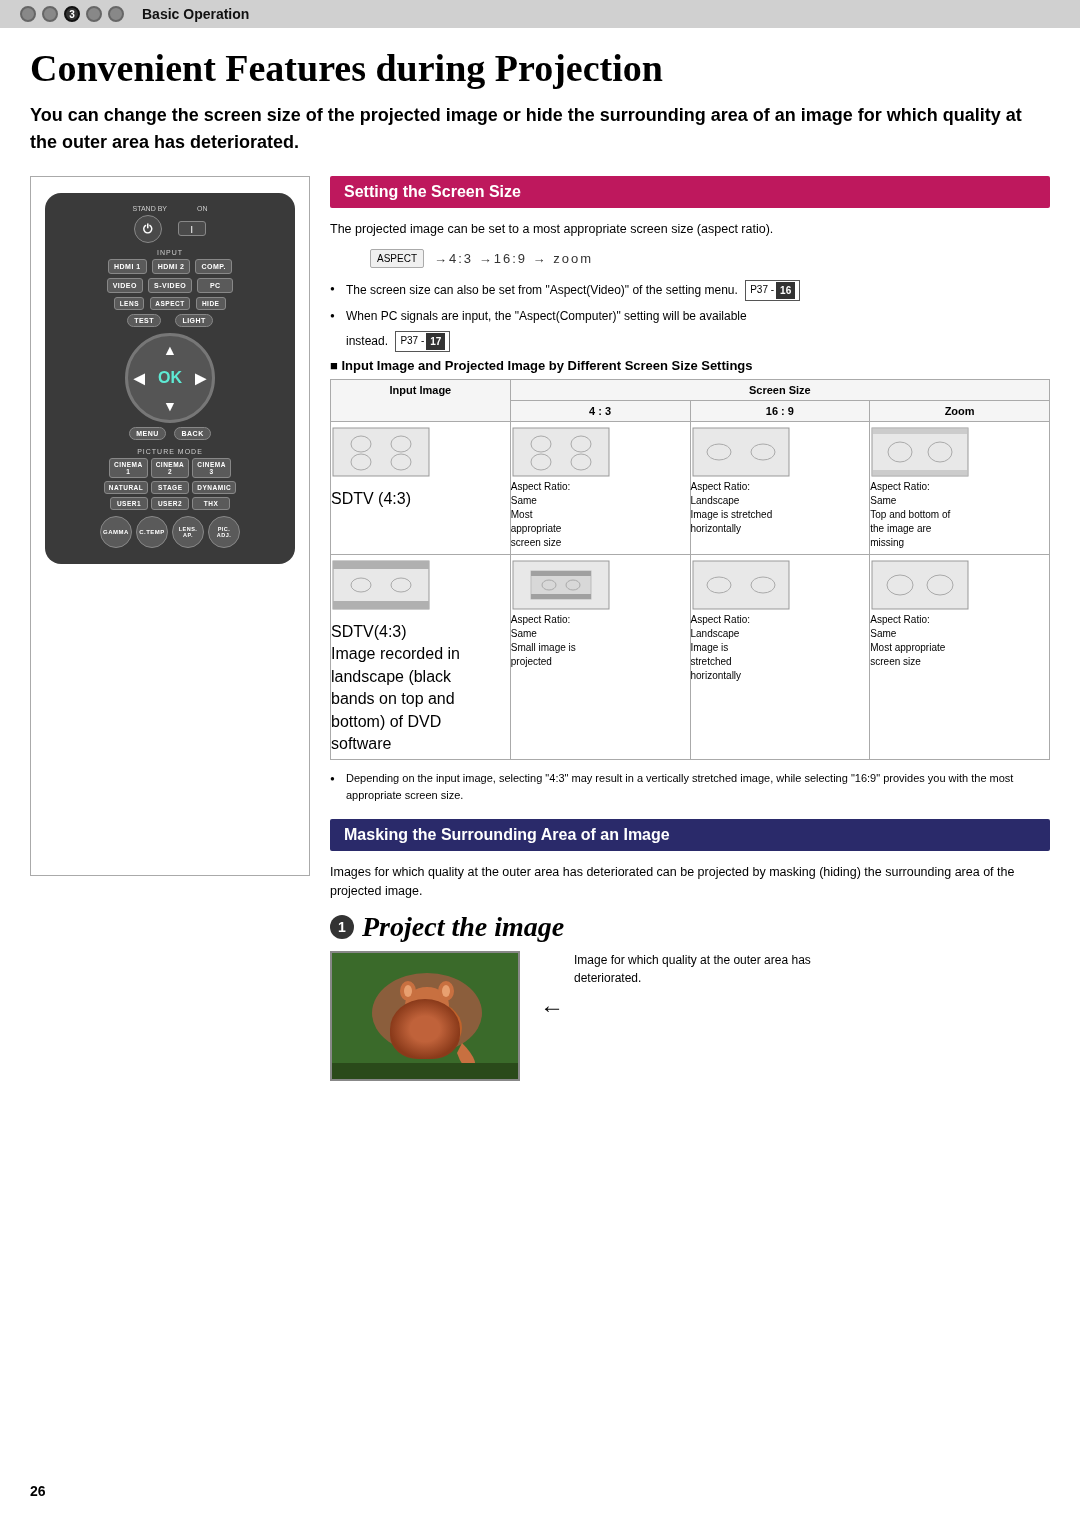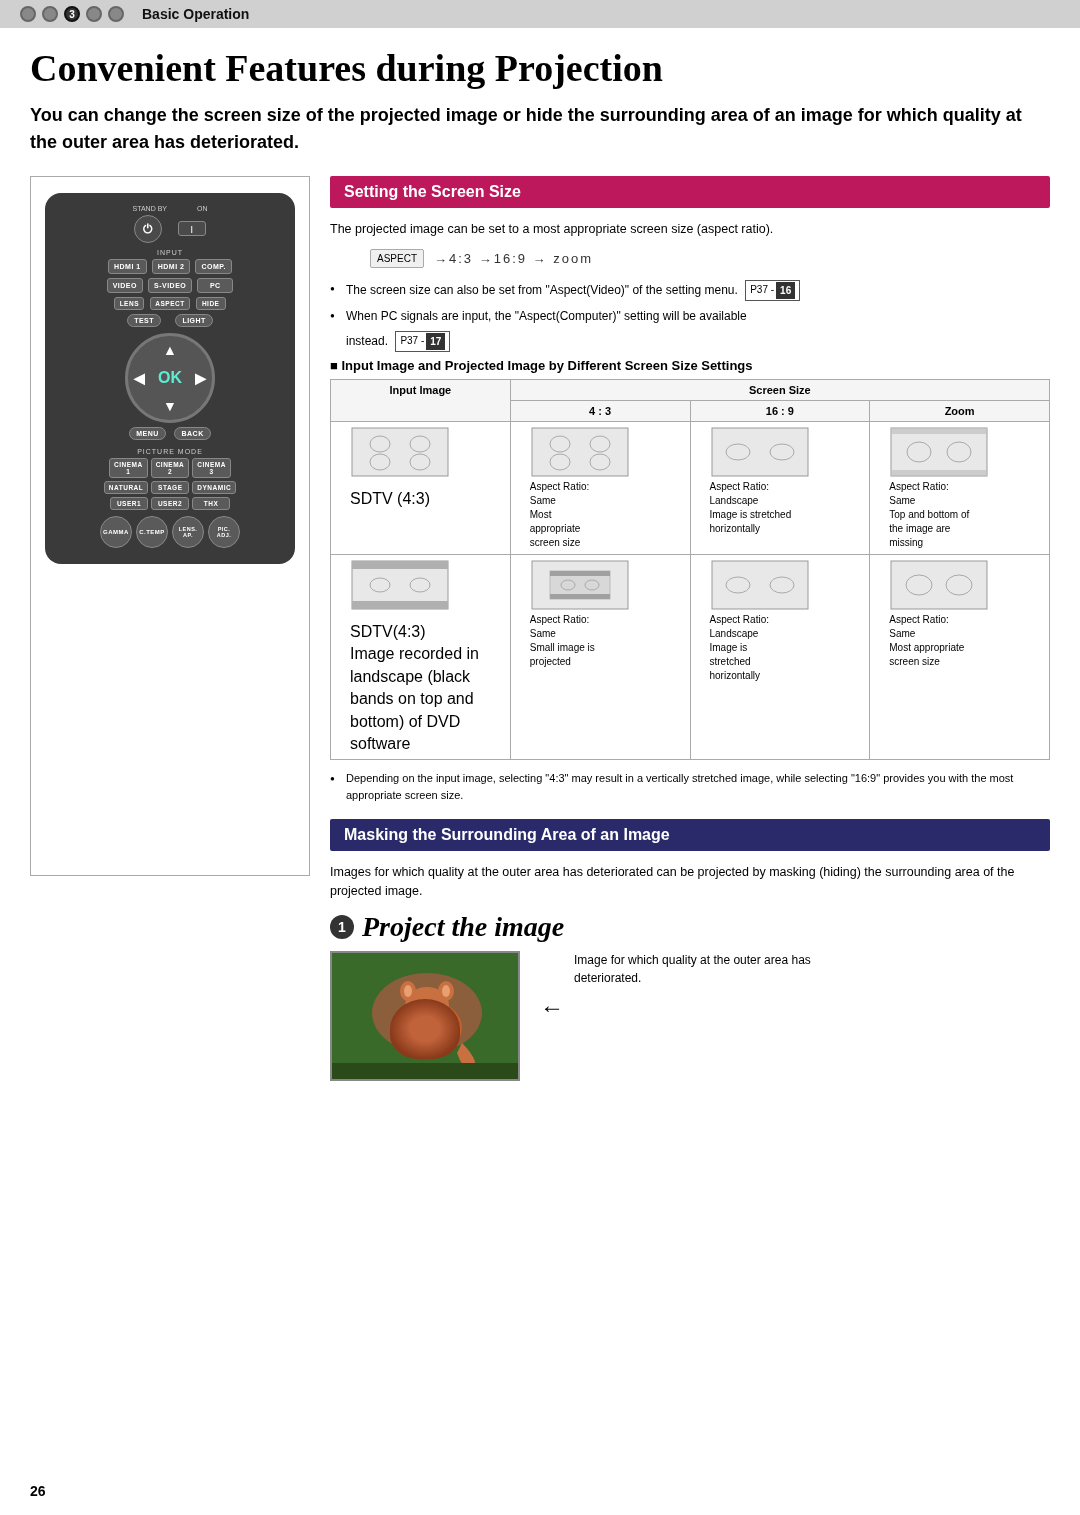"Input Image" .settings-table td, .settings-table th { padding: 4px 19px -> 4px 0 }
